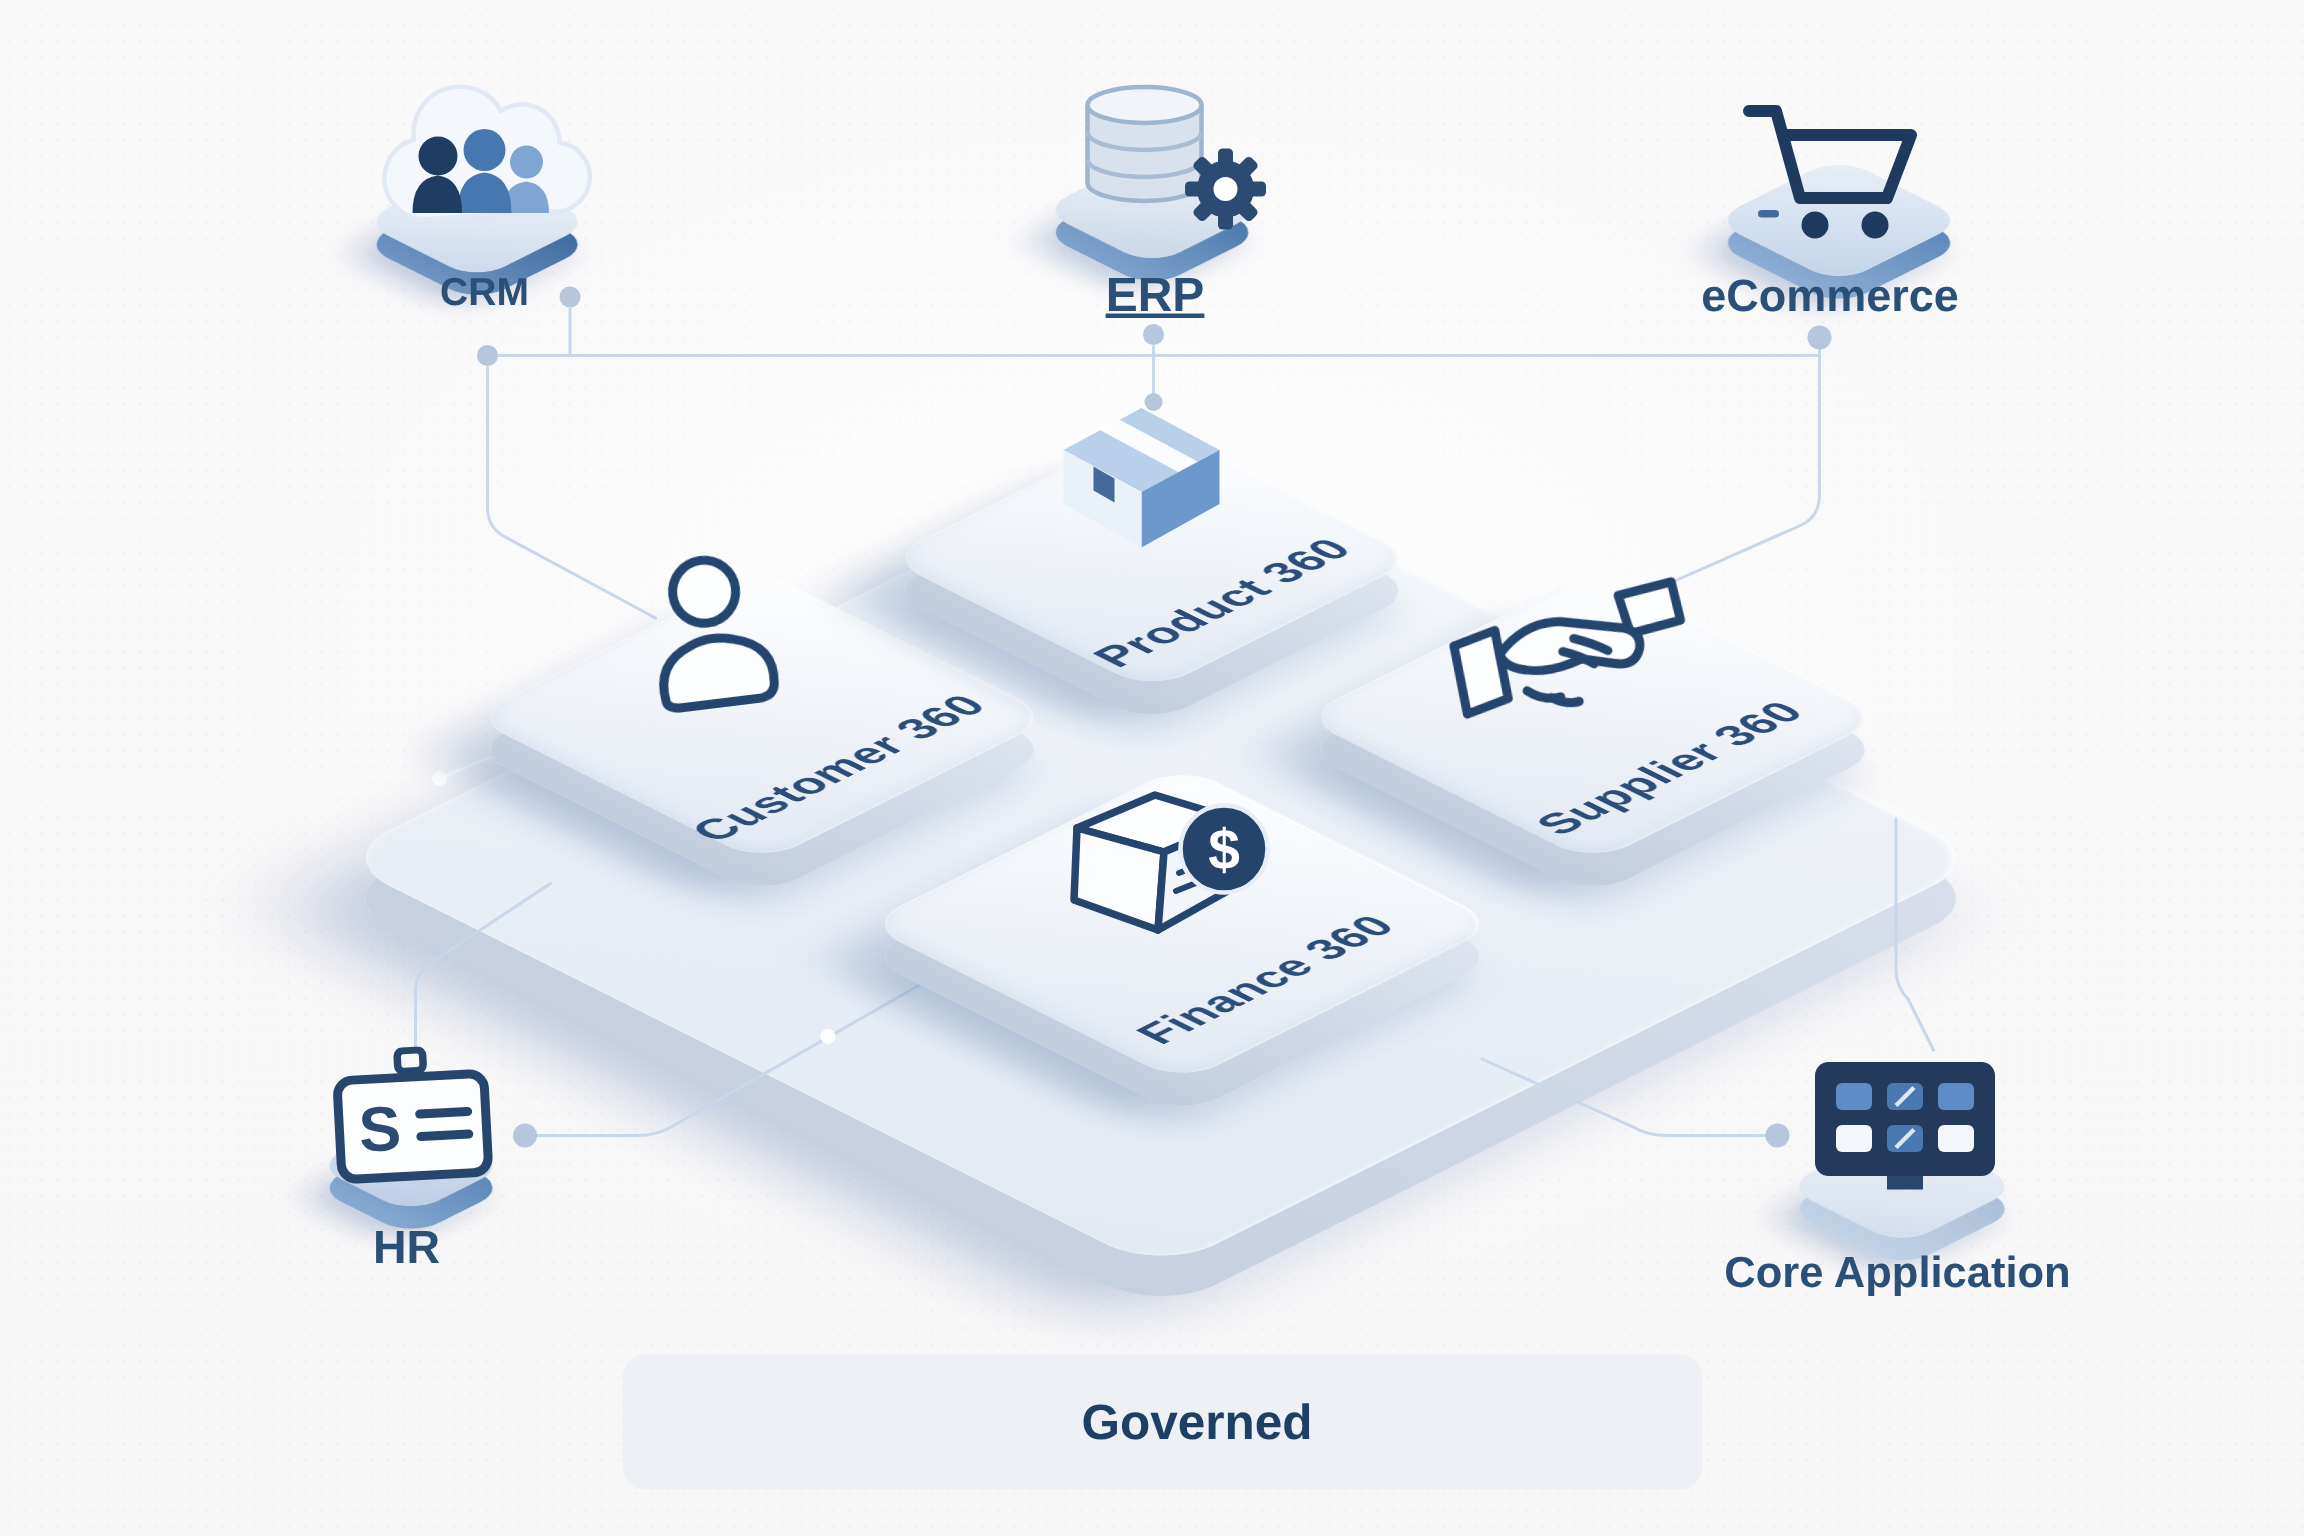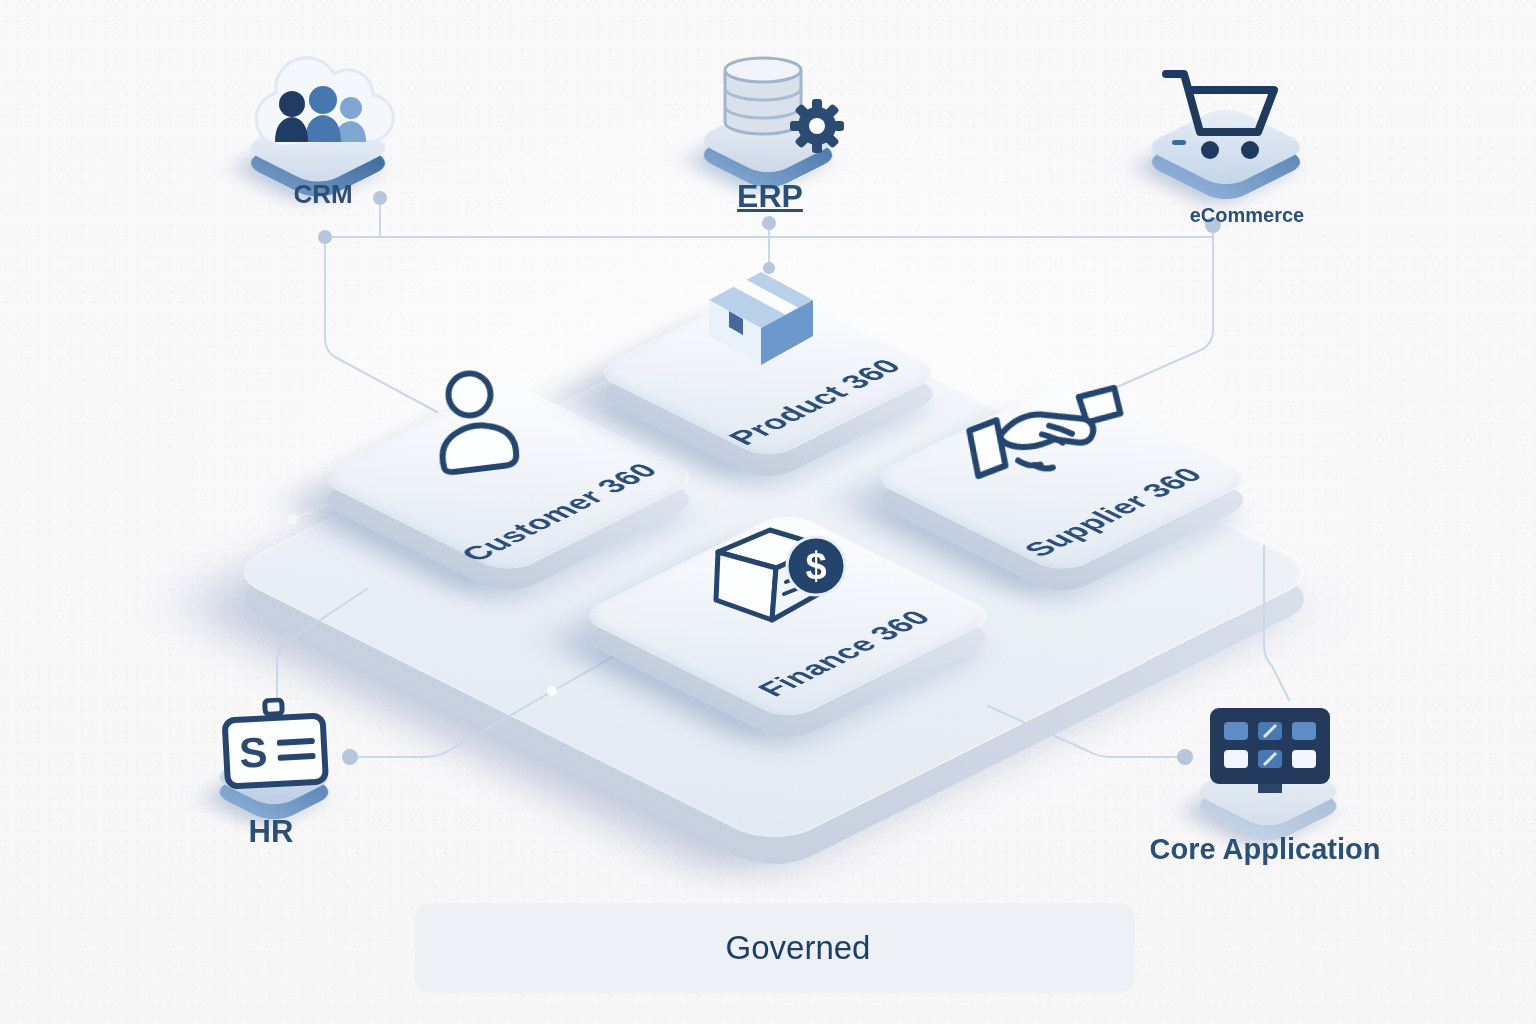"eCommerce" div.src-label { font-size: 20px -> 30px; left: 1147px -> 1120px; margin-top: 23px -> none }
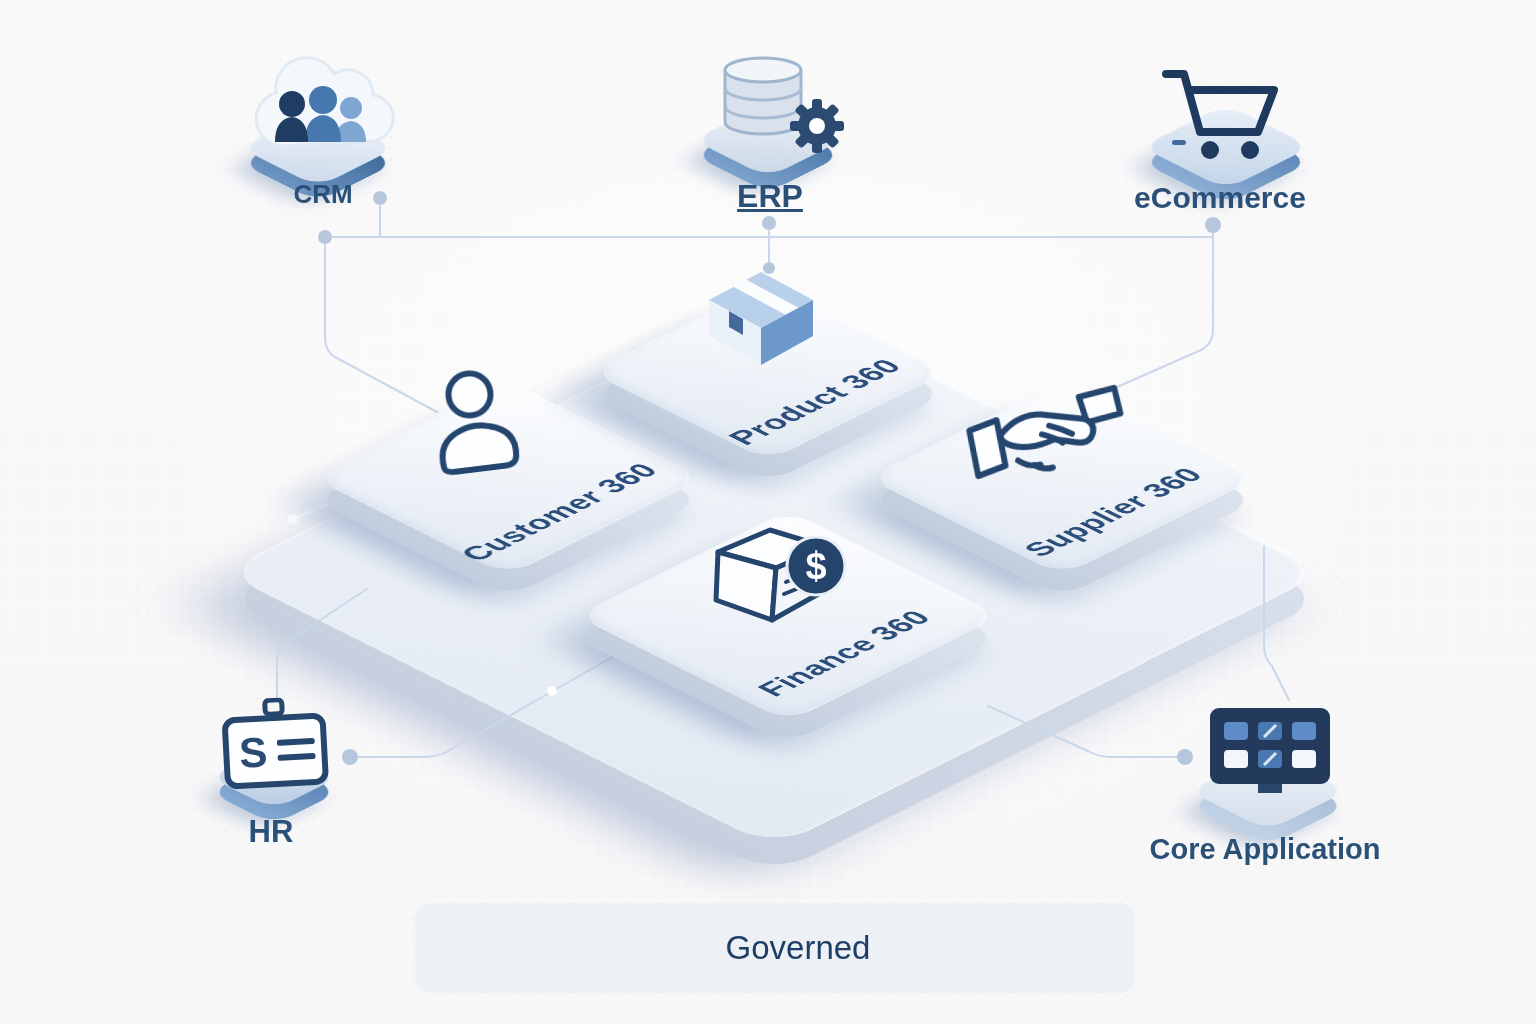"Governed" .caption .b { font-weight: 400 -> 700 }
